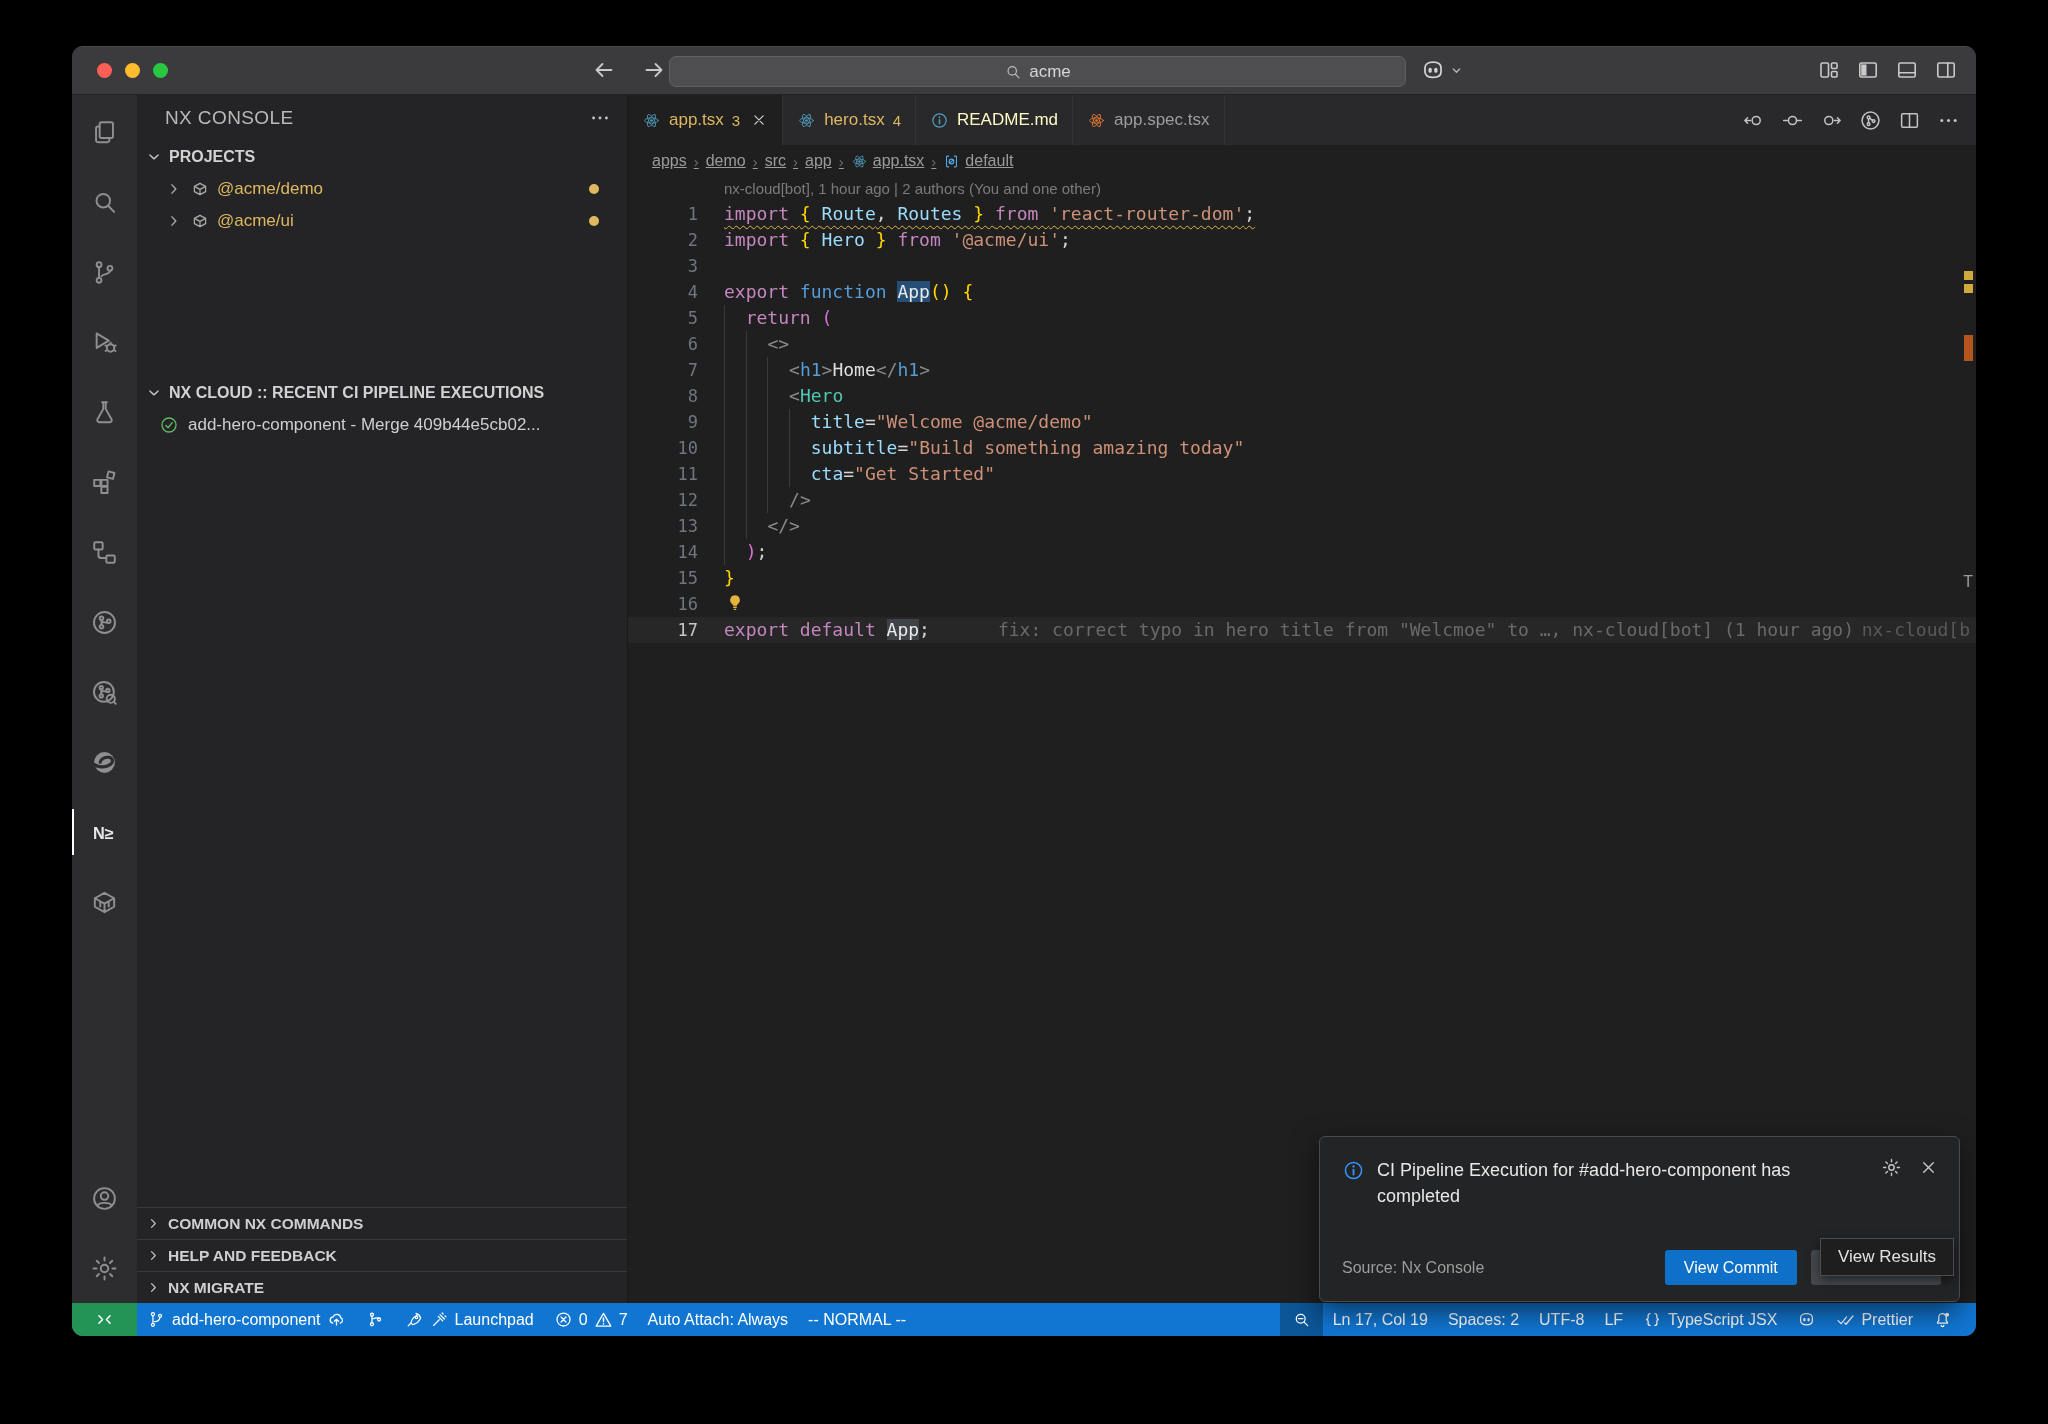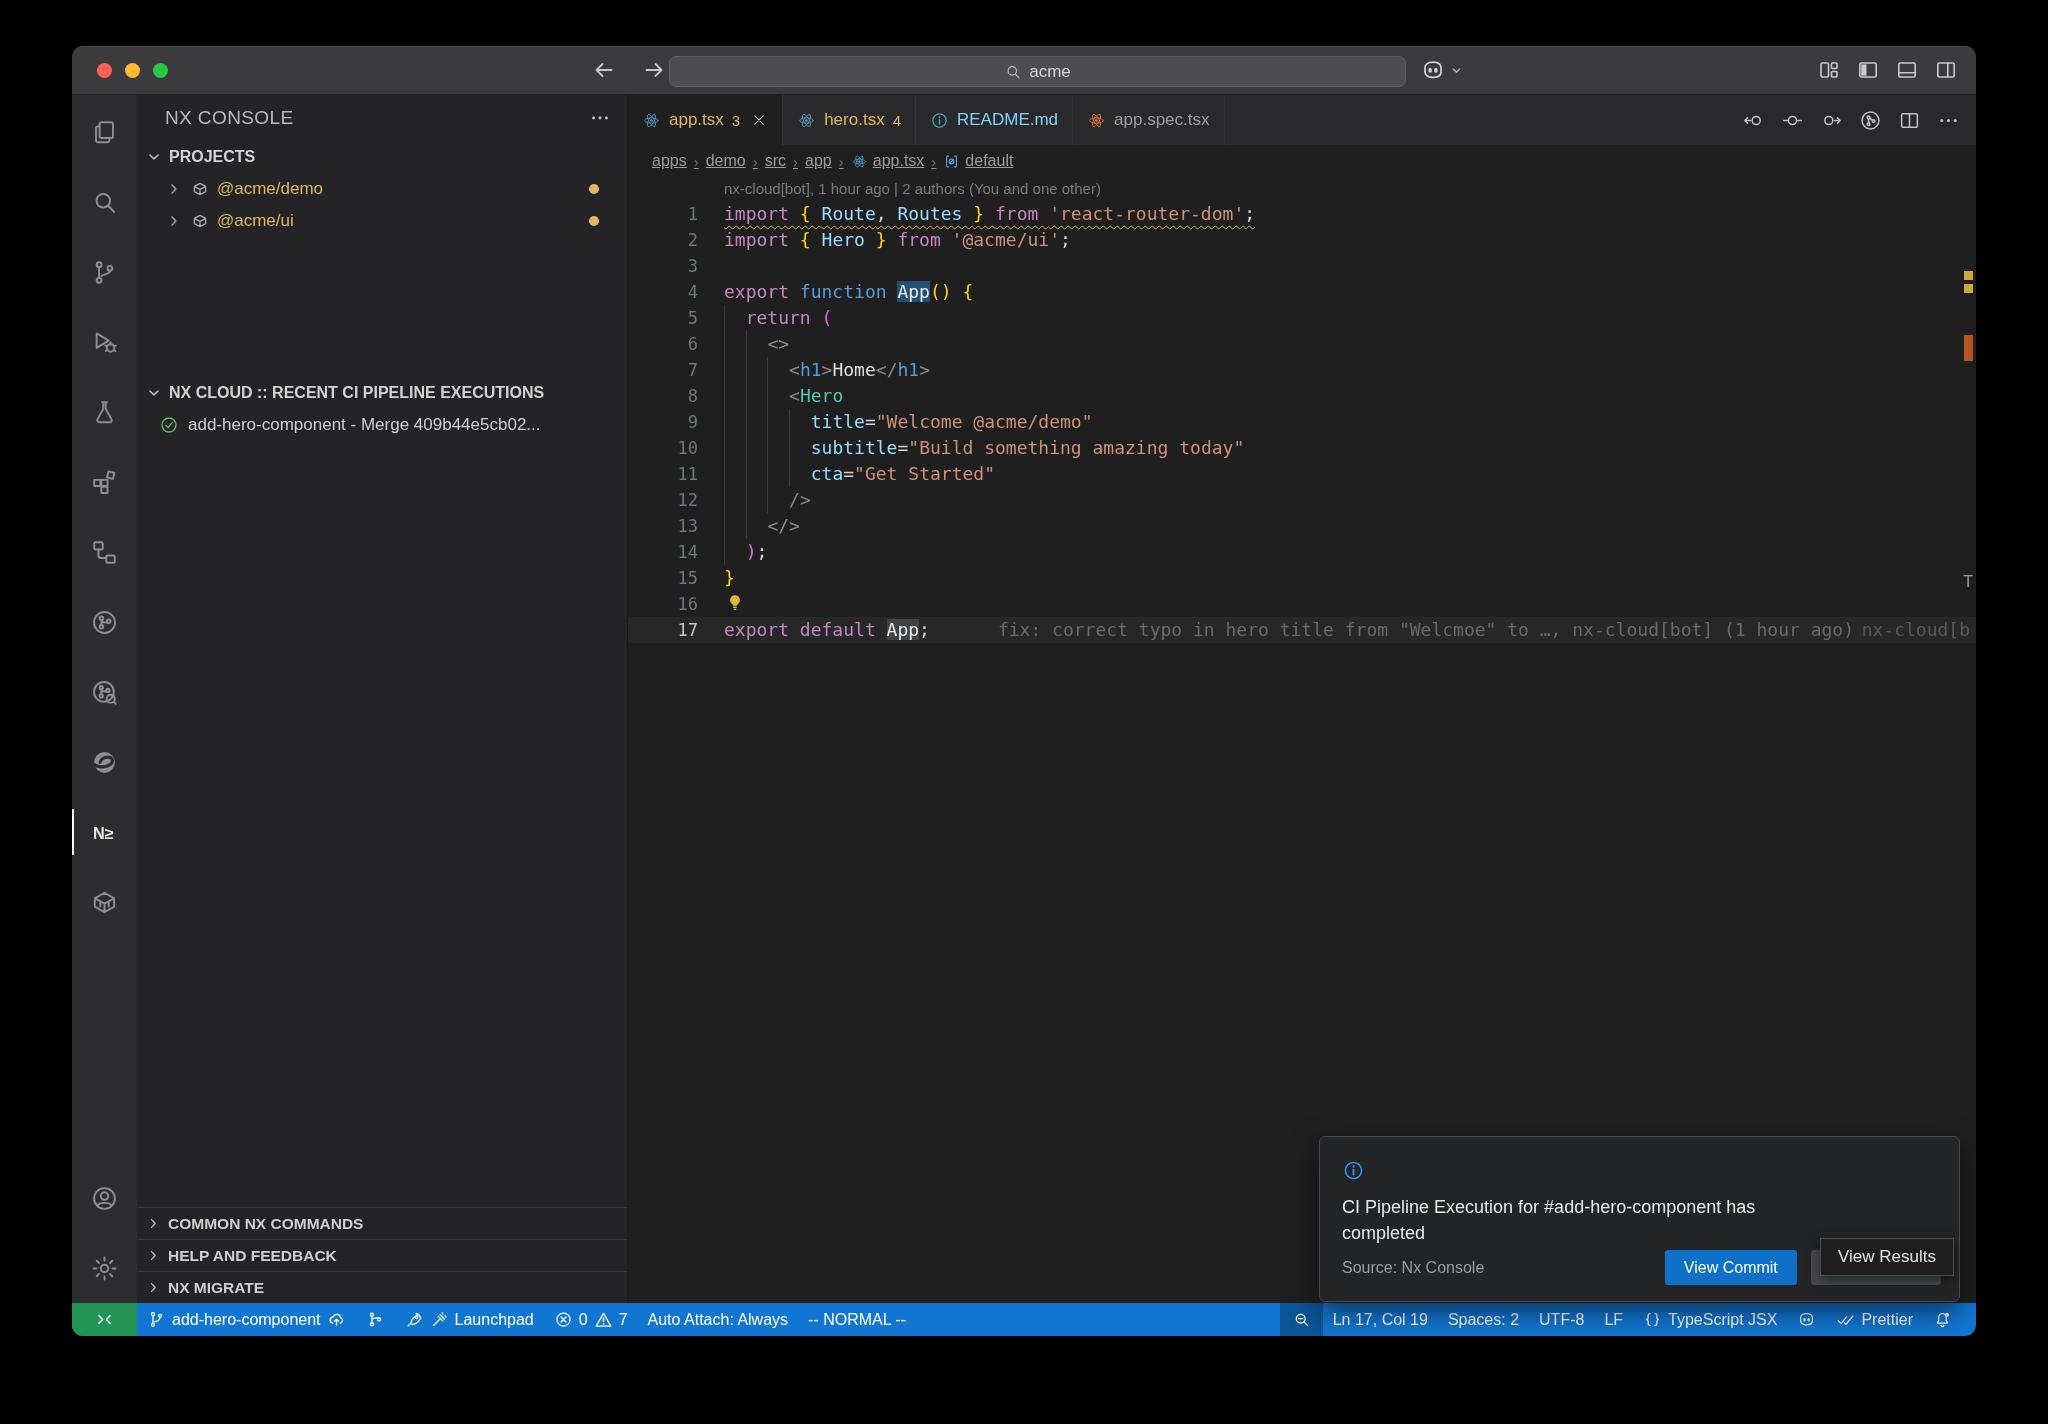"README.md" .tab.normal .fname { color: #7dd3fc -> #fef9c3 }
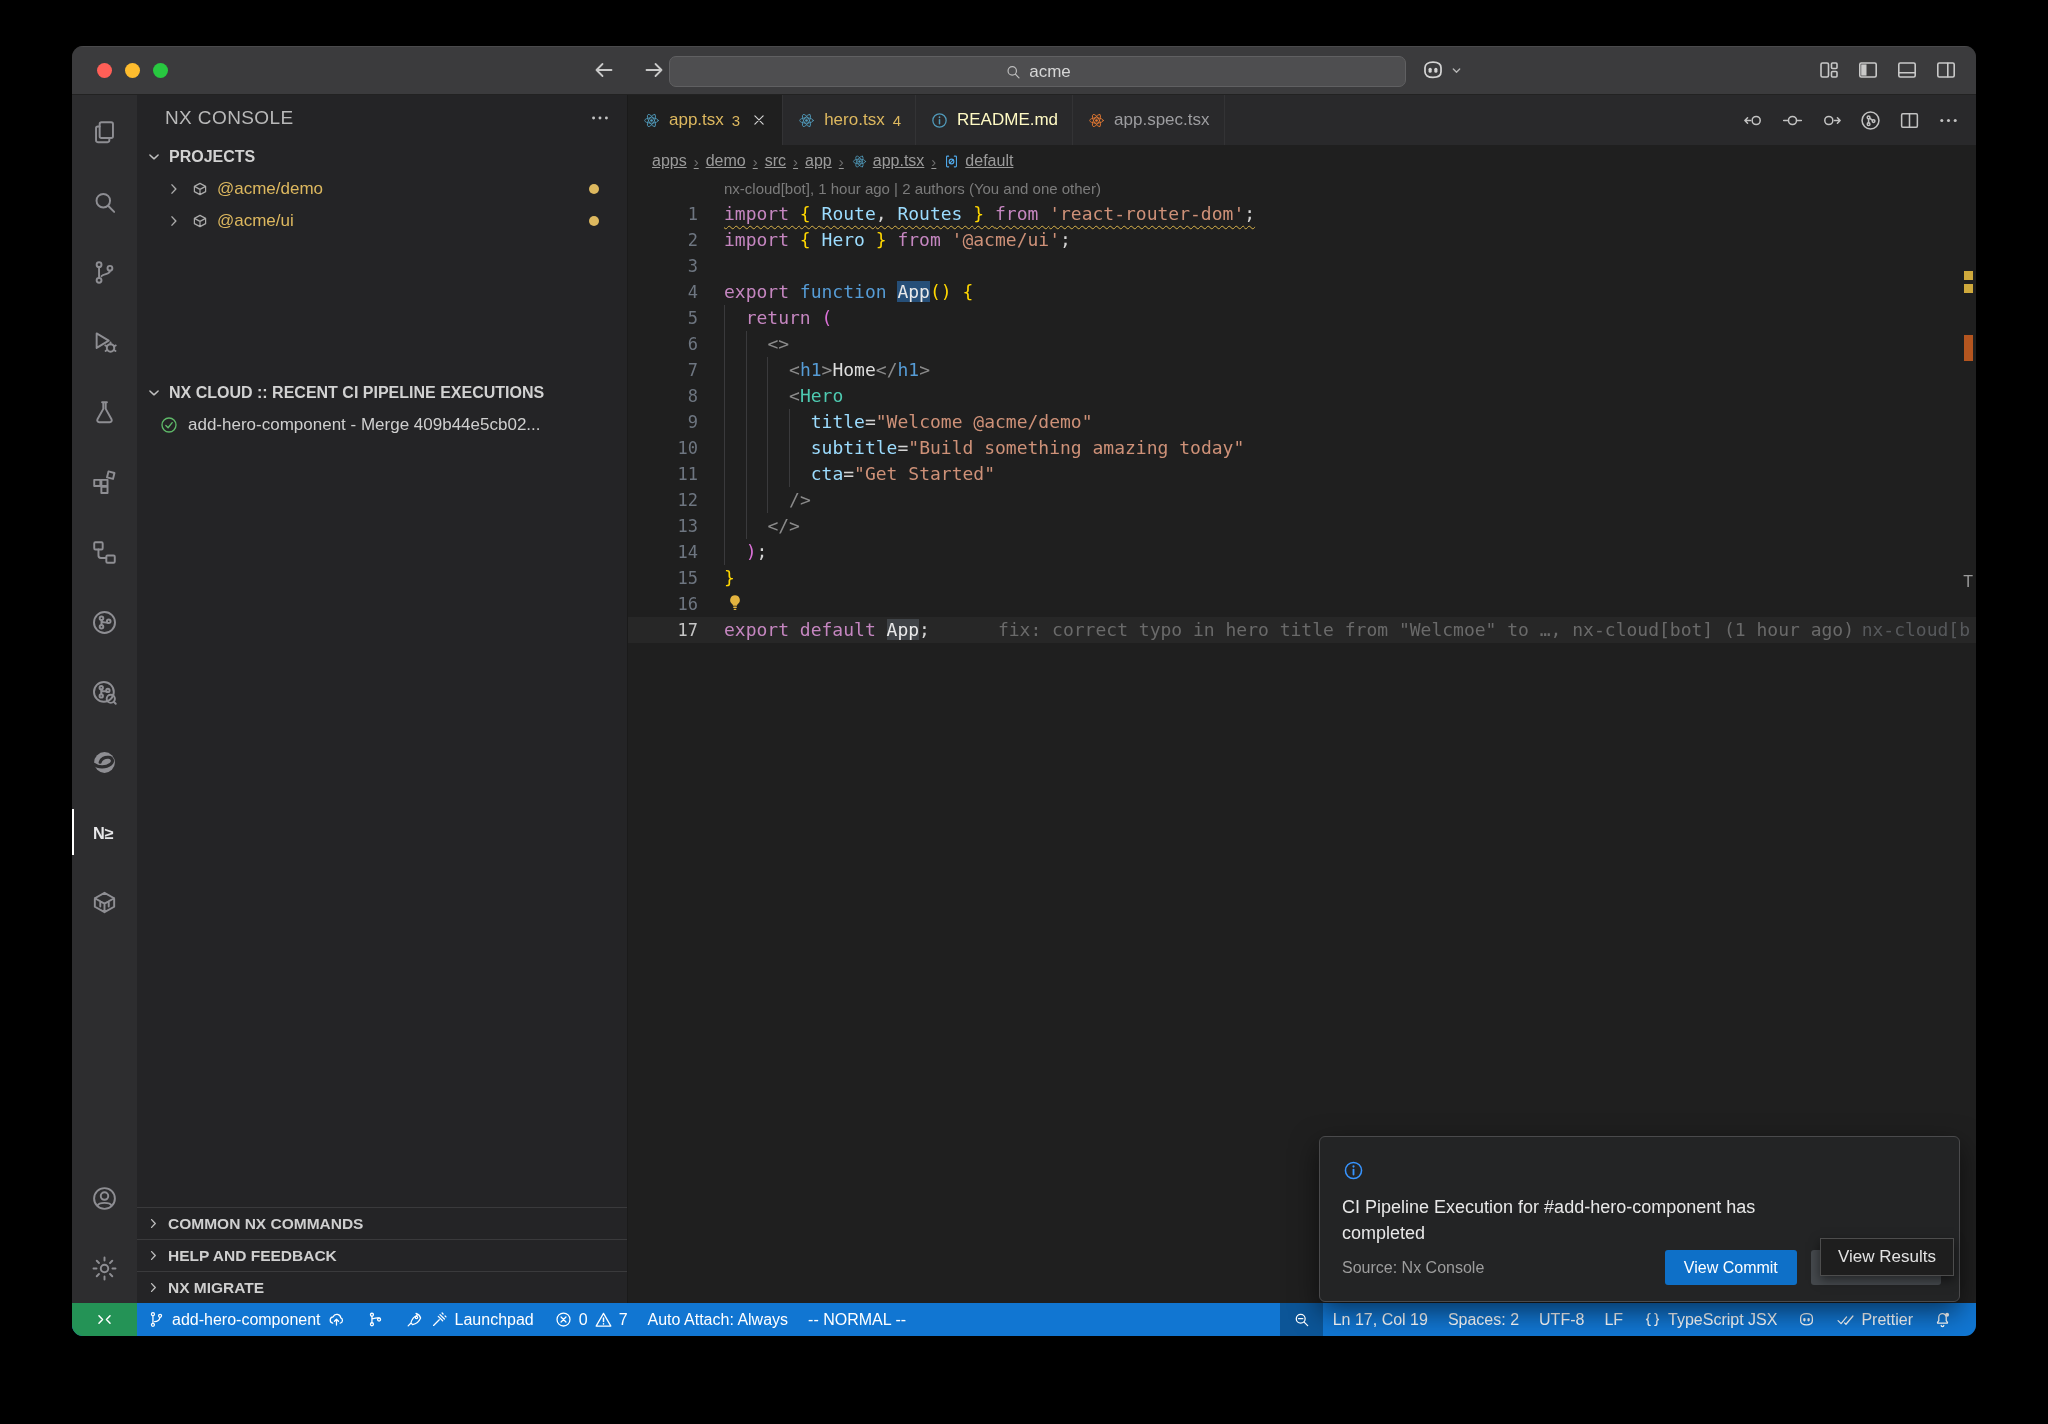"CI Pipeline Execution for" .toast-top { flex-direction: column -> none }
